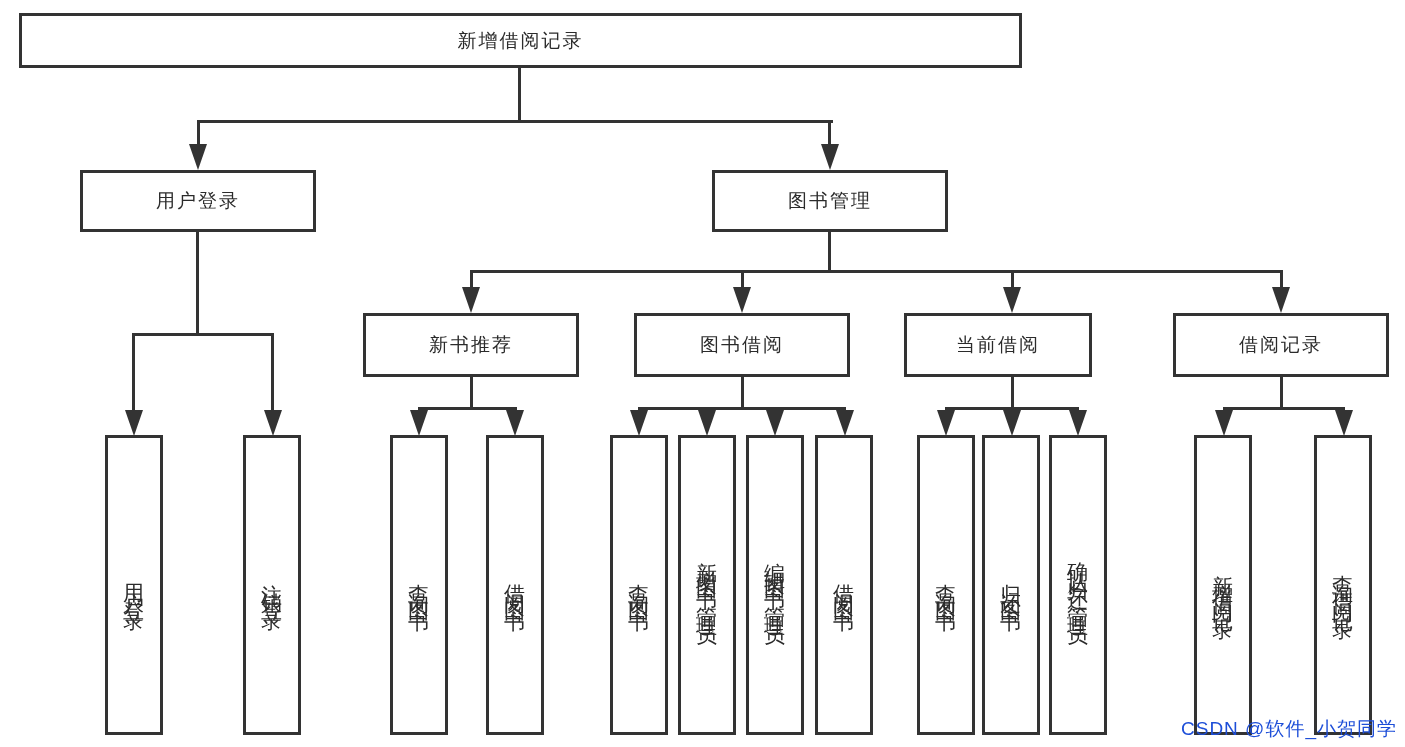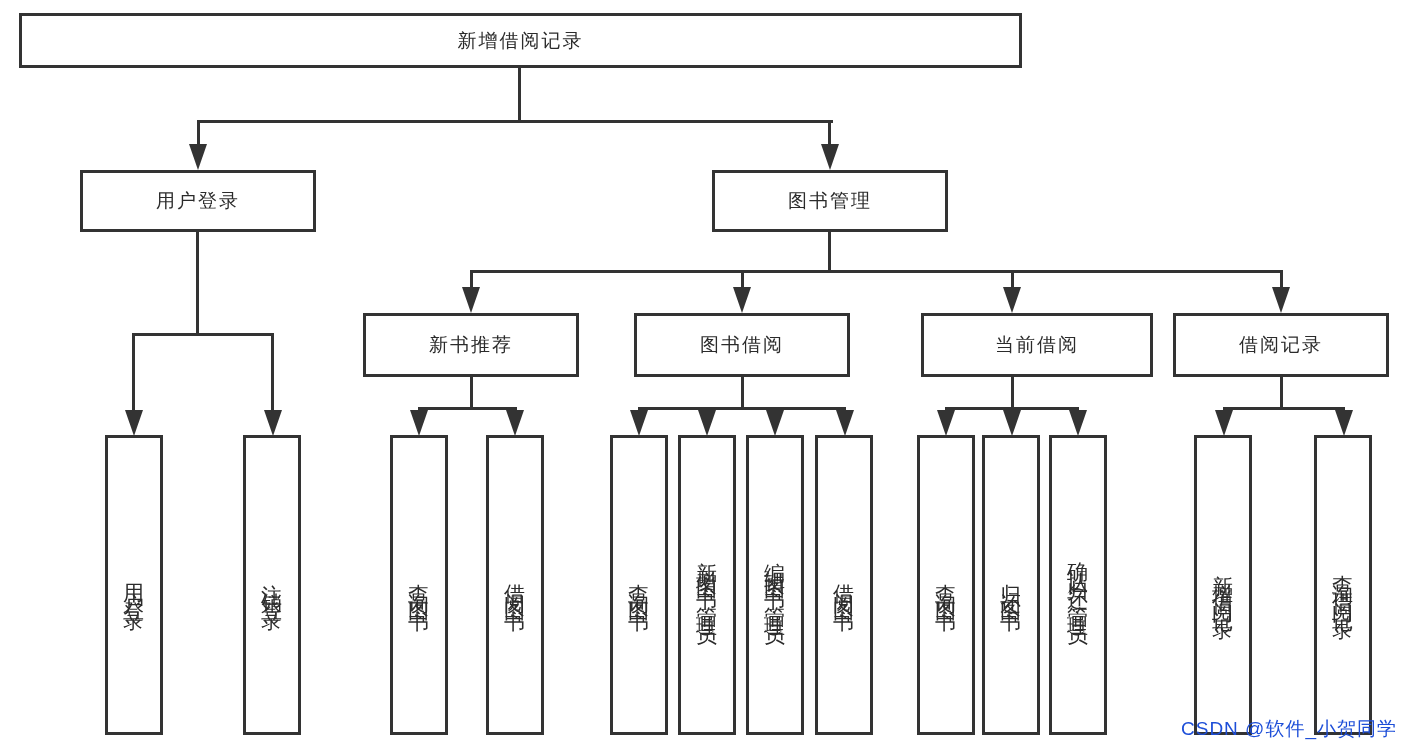"当前借阅" div.node { margin-left: 17px -> none; width: 232px -> 188px }
